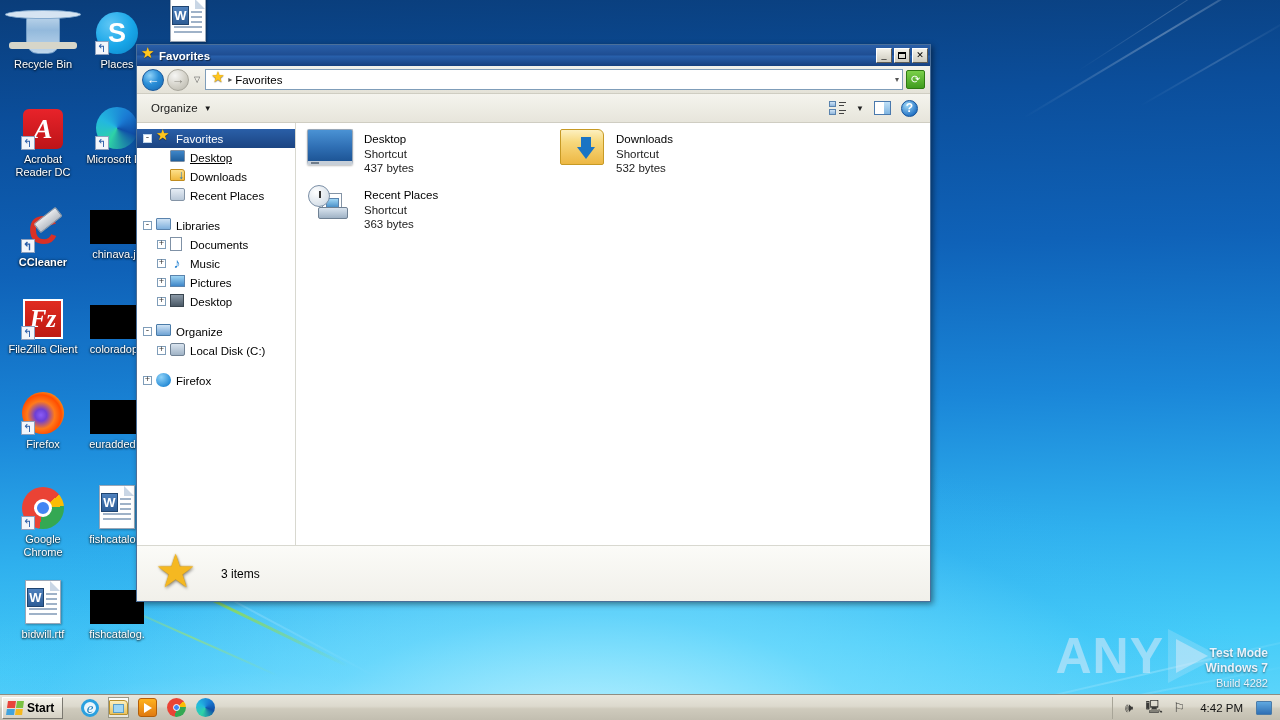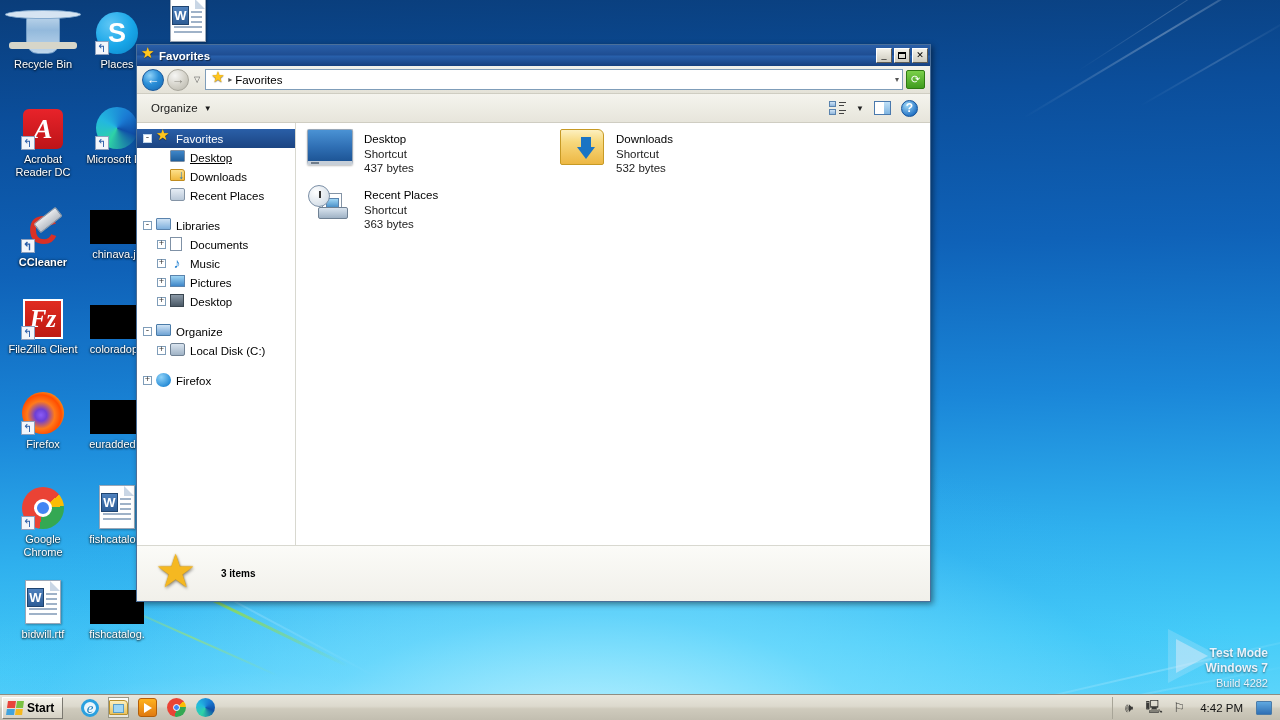"3 items" .sb-text { font-size: 10px -> 12px; font-weight: bold -> none }
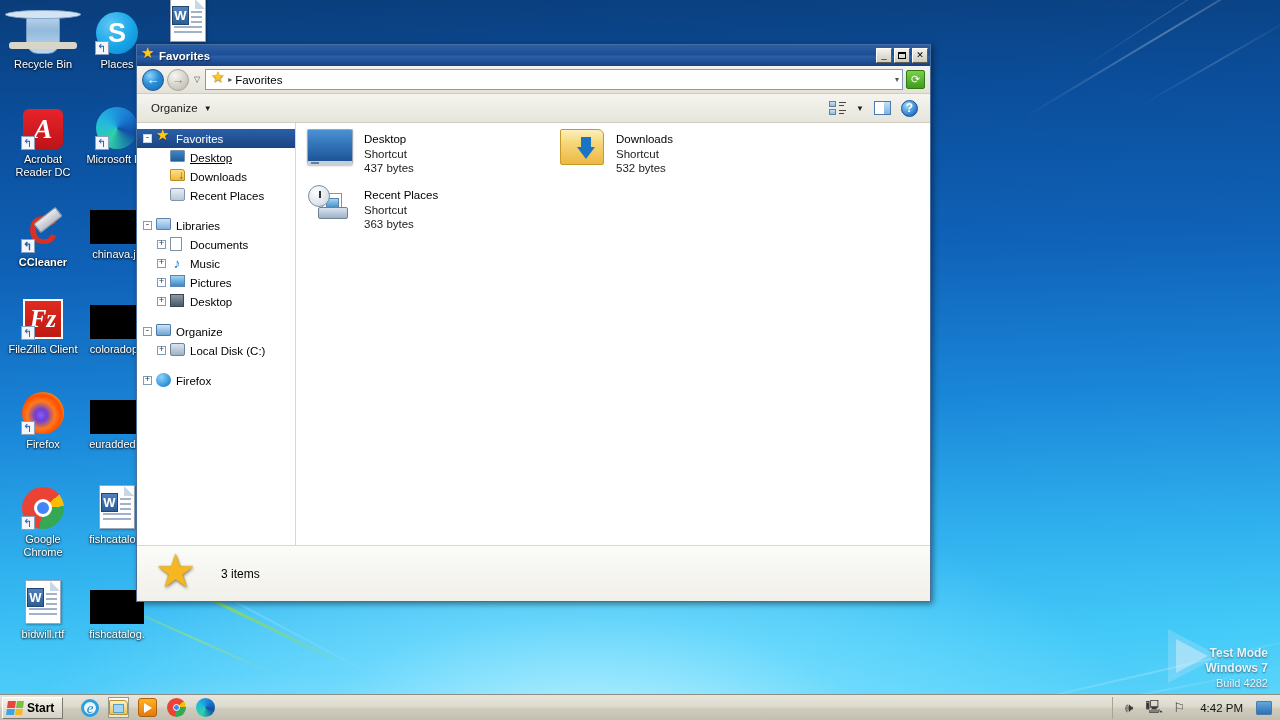"ANY" span { html: none -> <span>ANY</span> }
